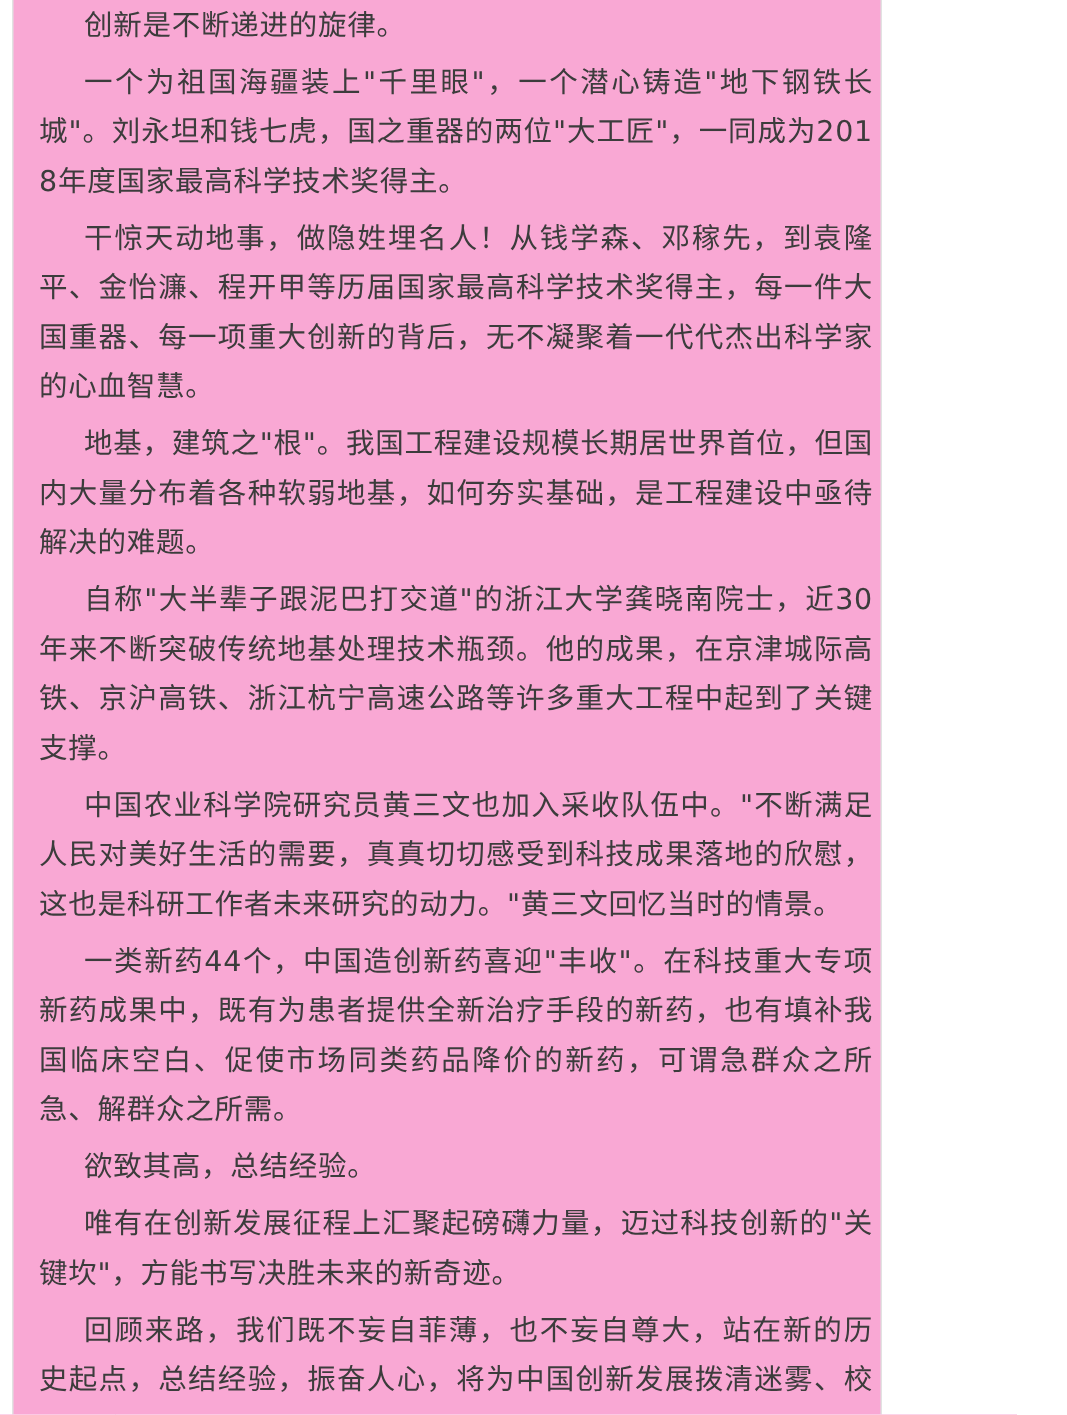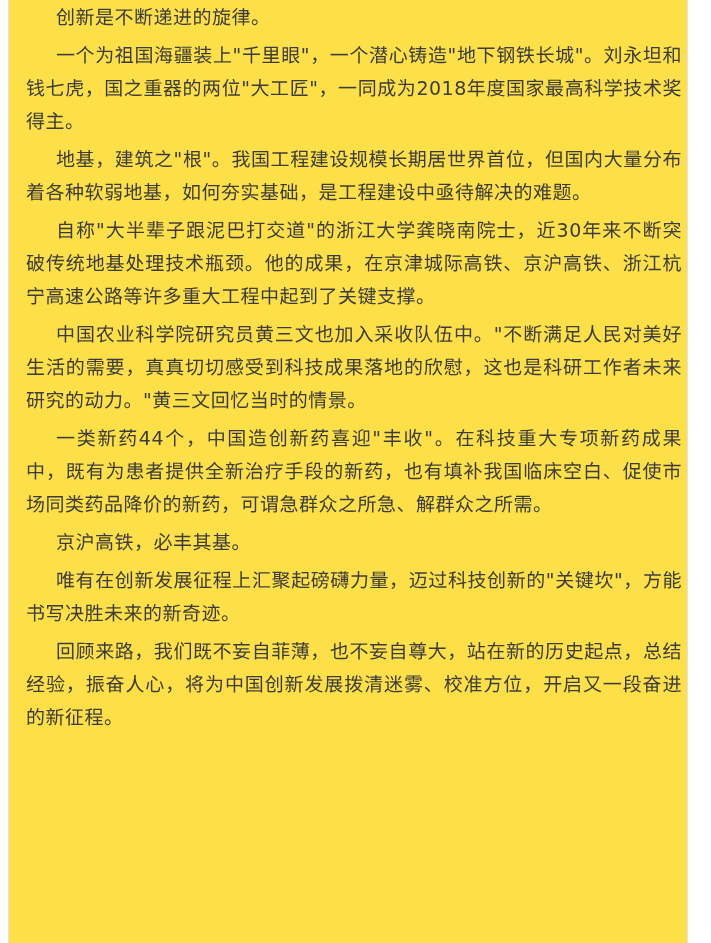"创新是不断递进的旋律。" .reader-pane { background: #fde047 -> #f9a8d4; width: 680px -> 580px }
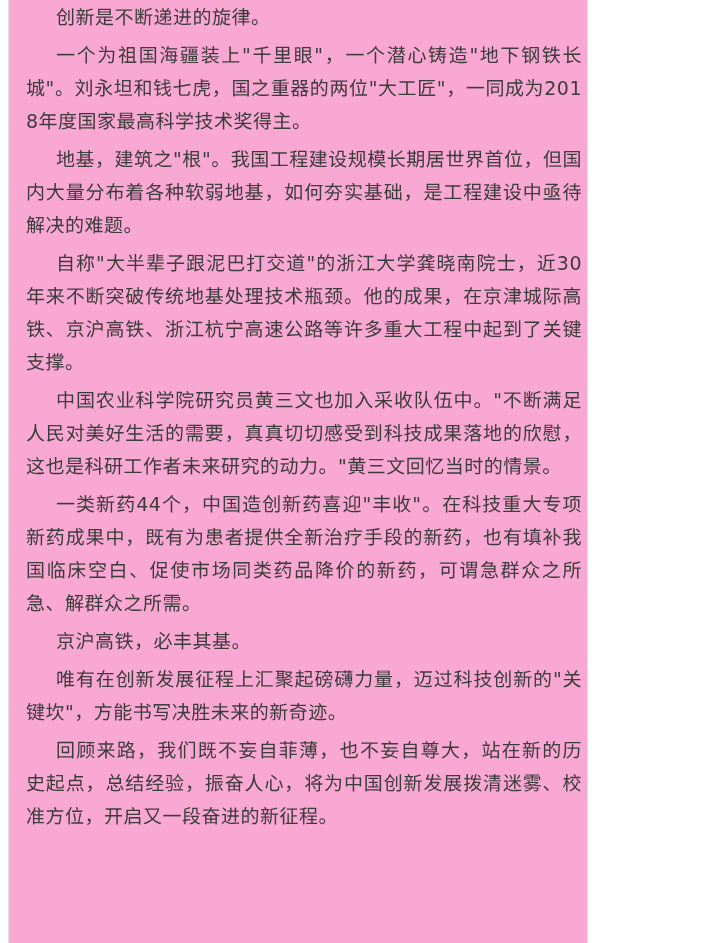"干惊天动地事，做隐姓埋名人！从钱学森、邓稼先，到袁隆平、金怡濂、程开甲等历届国家" p.para { html: none -> <p>干惊天动地事，做隐姓埋名人！从钱学森、邓稼先，到袁隆平、金怡濂、程开甲等历届国家最高科学技术奖得主，每一件大国重器、每一项重大创新的背后，无不凝聚着一代代杰出科学家的心血智慧。</p> }
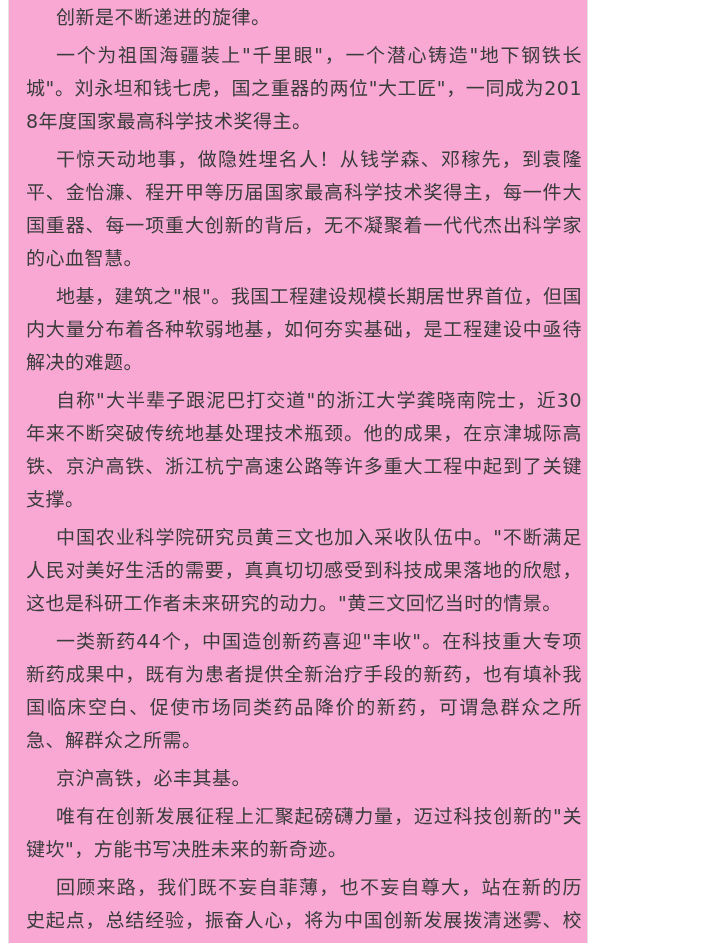"京沪高铁，必丰其基。" p.para { text: 京沪高铁，必丰其基 -> 欲致其高，总结经验 }
